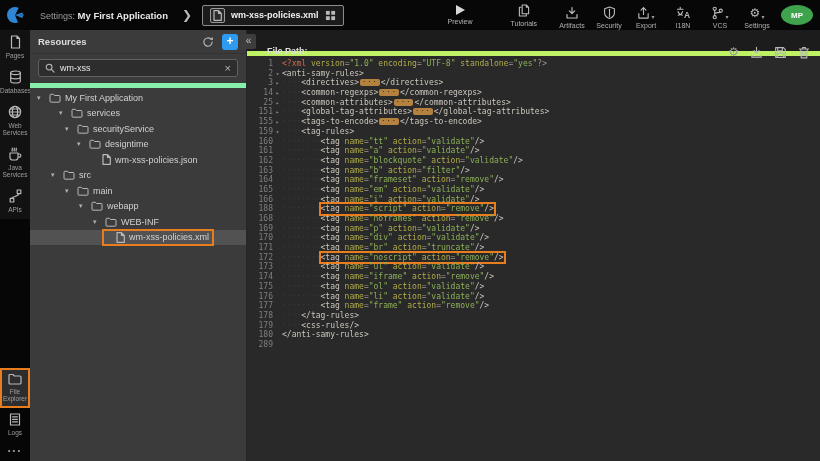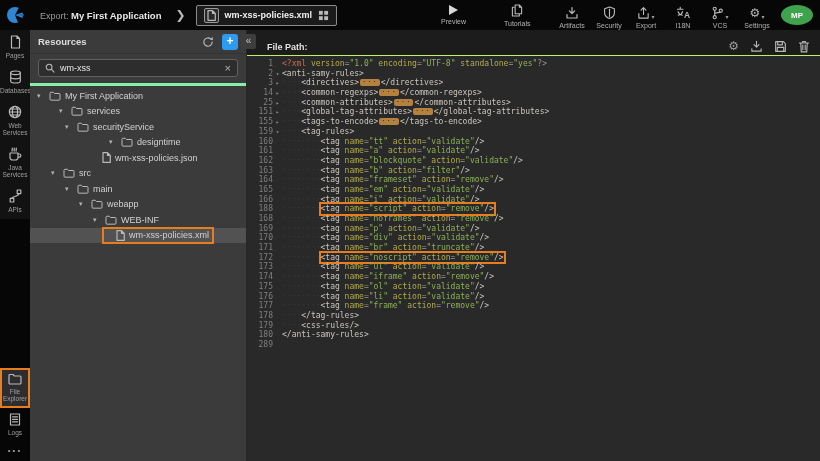"Export:" span { text: Export -> Settings }
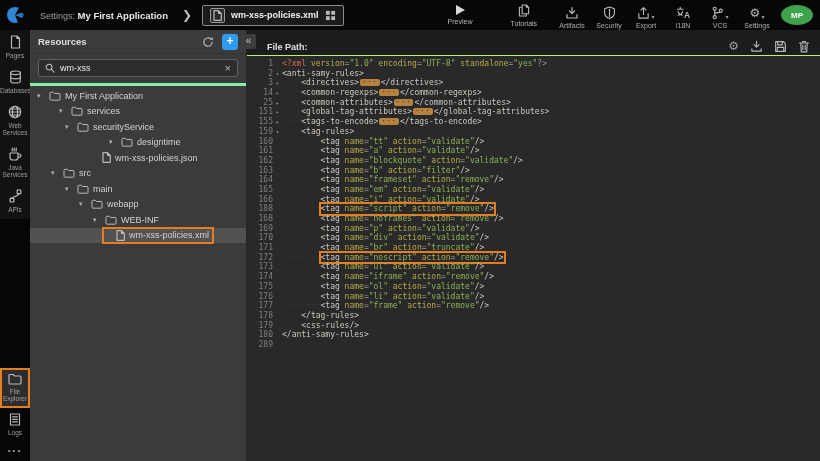"File Path:" .filebar { align-items: center -> flex-start; border-bottom: 1px solid #bef264 -> 5px solid #bef264; padding: 8px 10px 0 20px -> 16px 10px 0 20px }
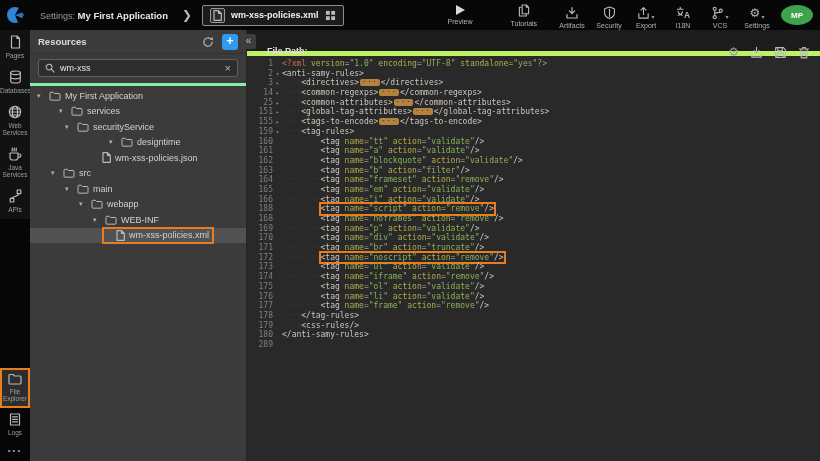"wm-xss" .searchrow { border-bottom: 3px solid #86efac -> 5px solid #86efac }
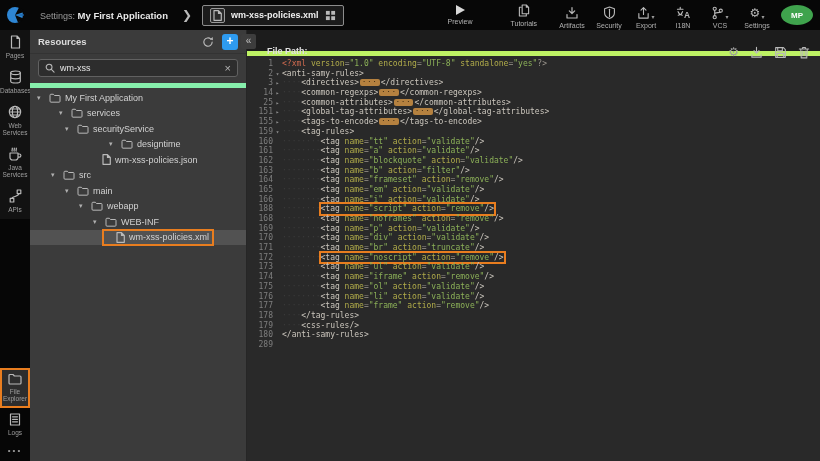"designtime" div.tree-row { margin-left: 32px -> none }
